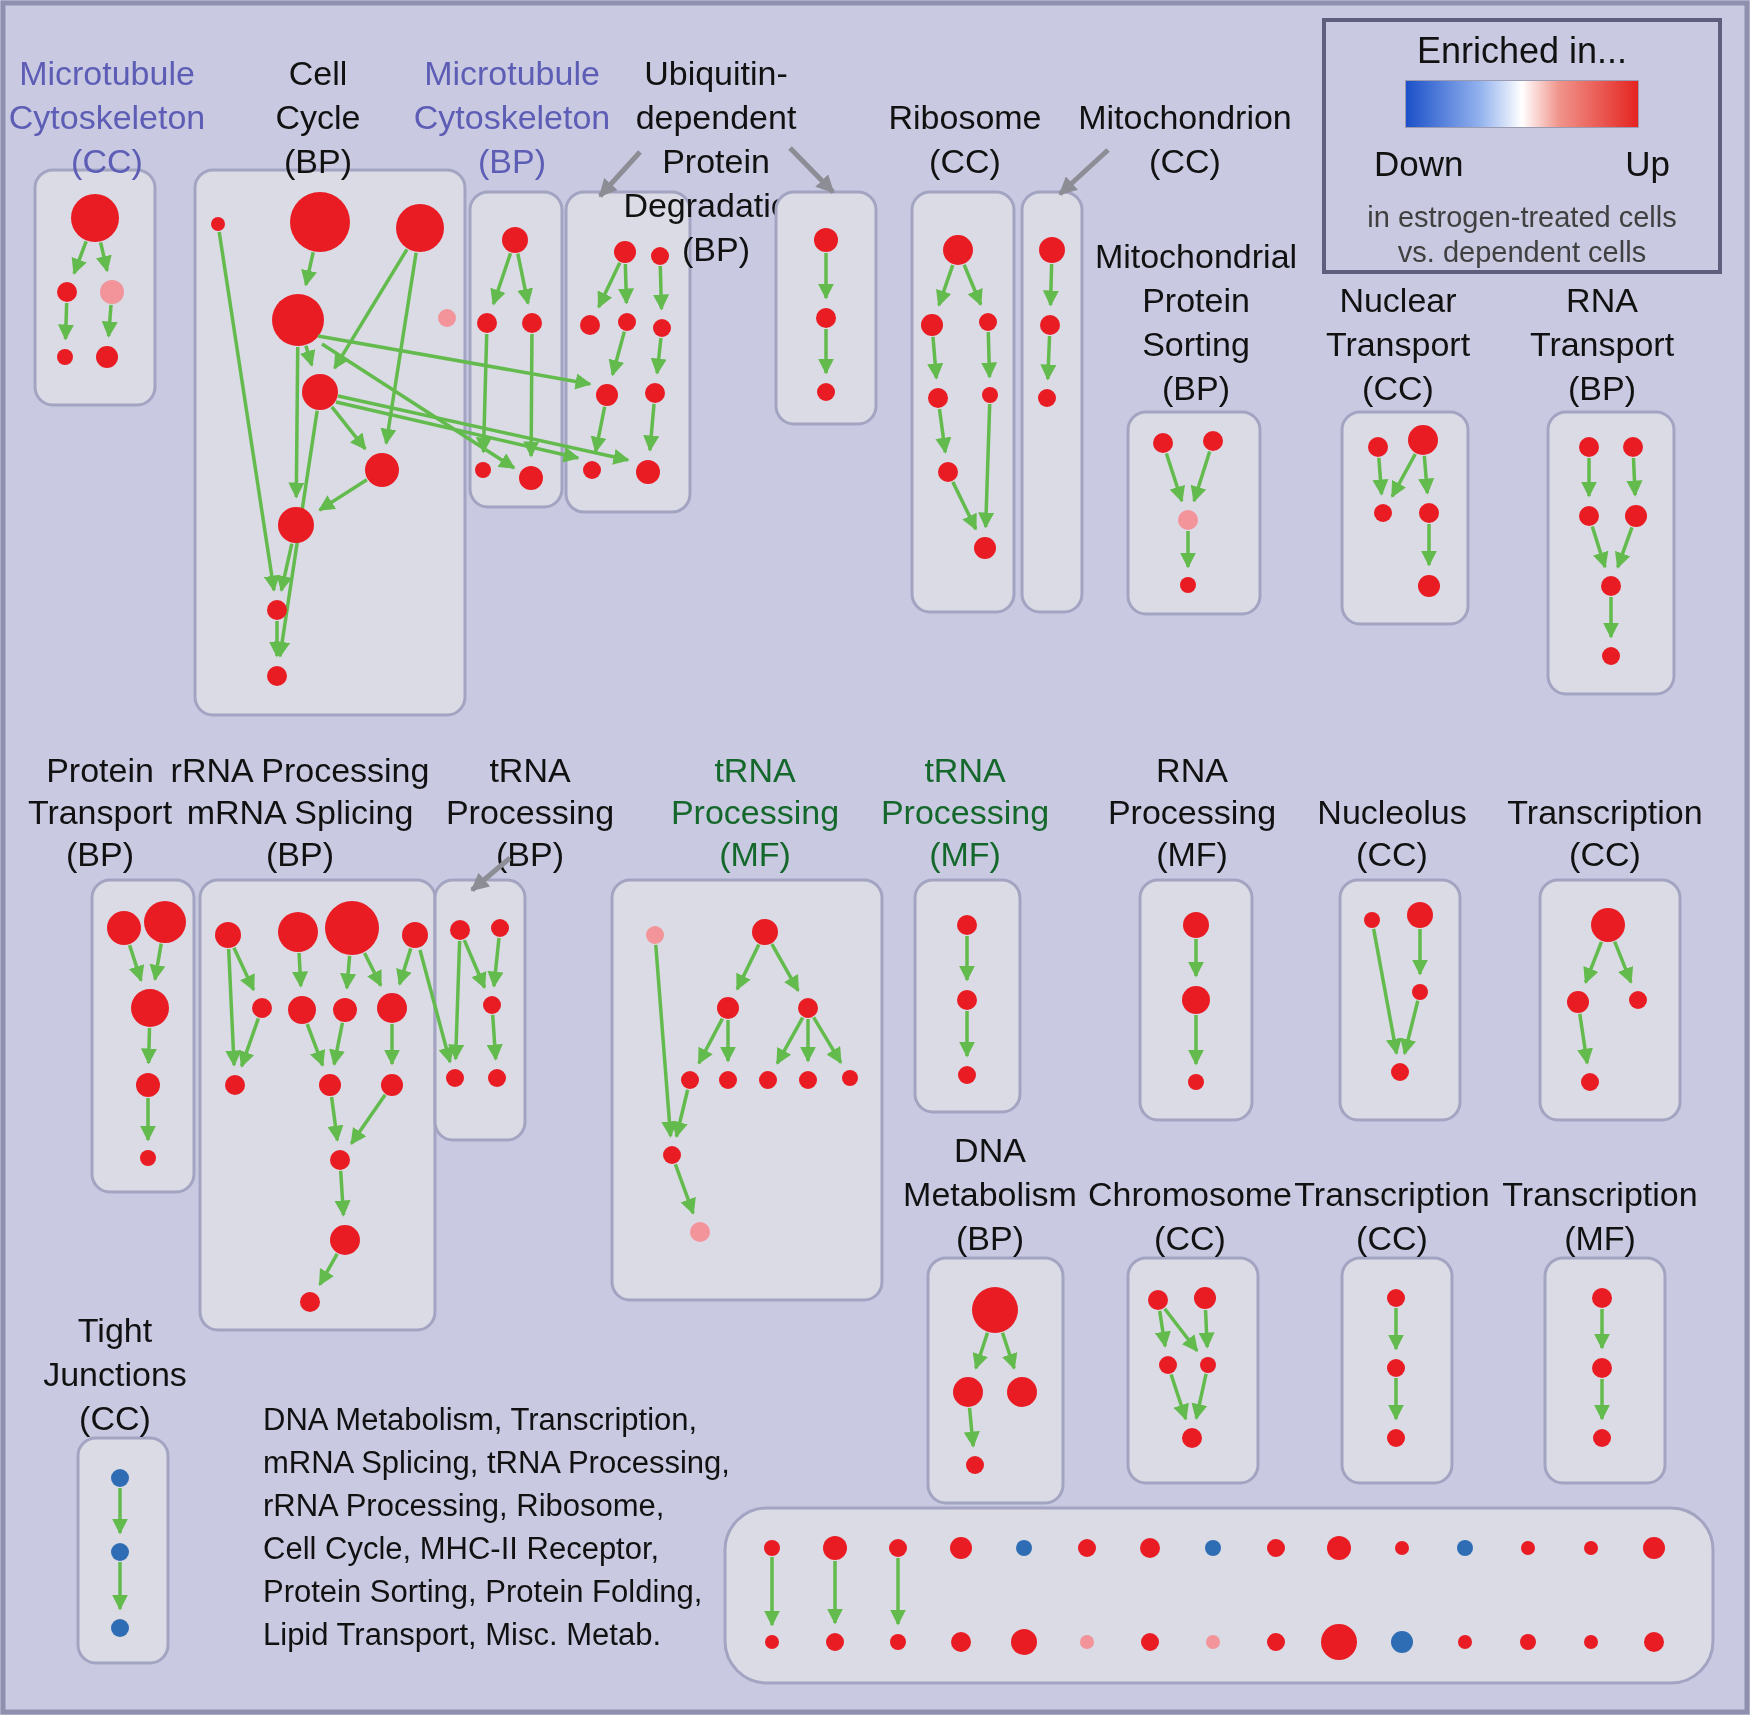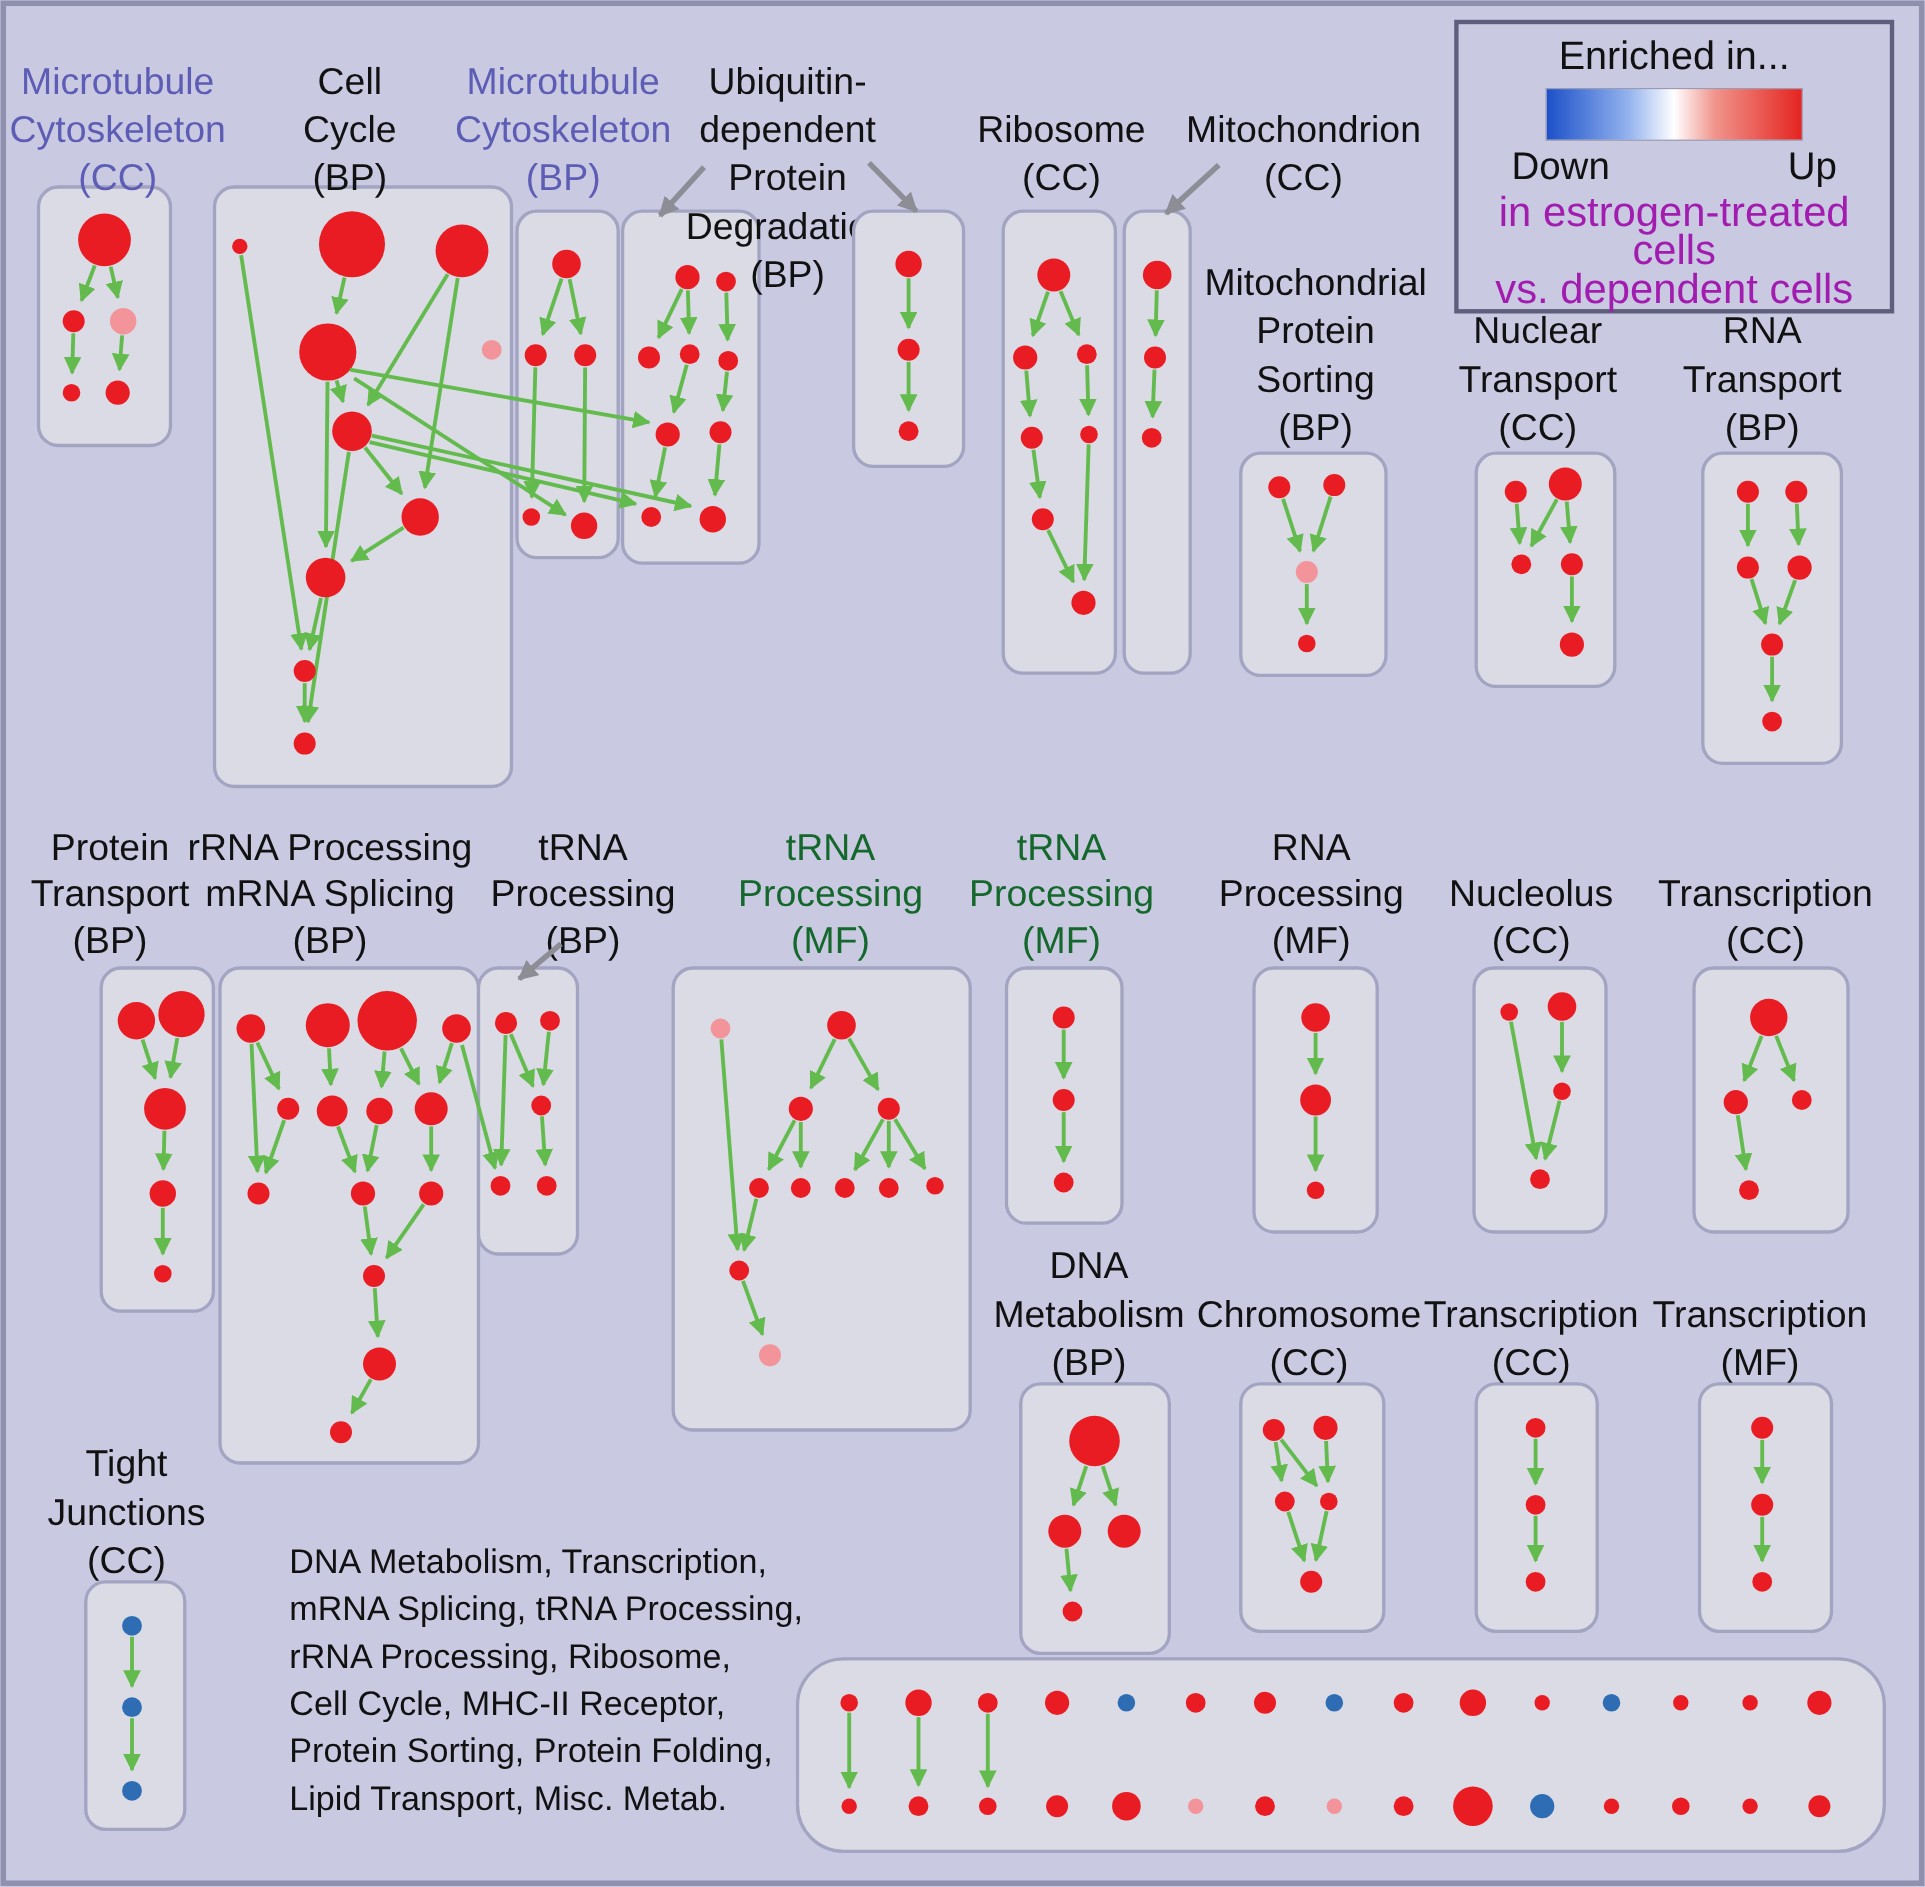"Down" .legend-updown { margin: 4px auto -> 16px auto }
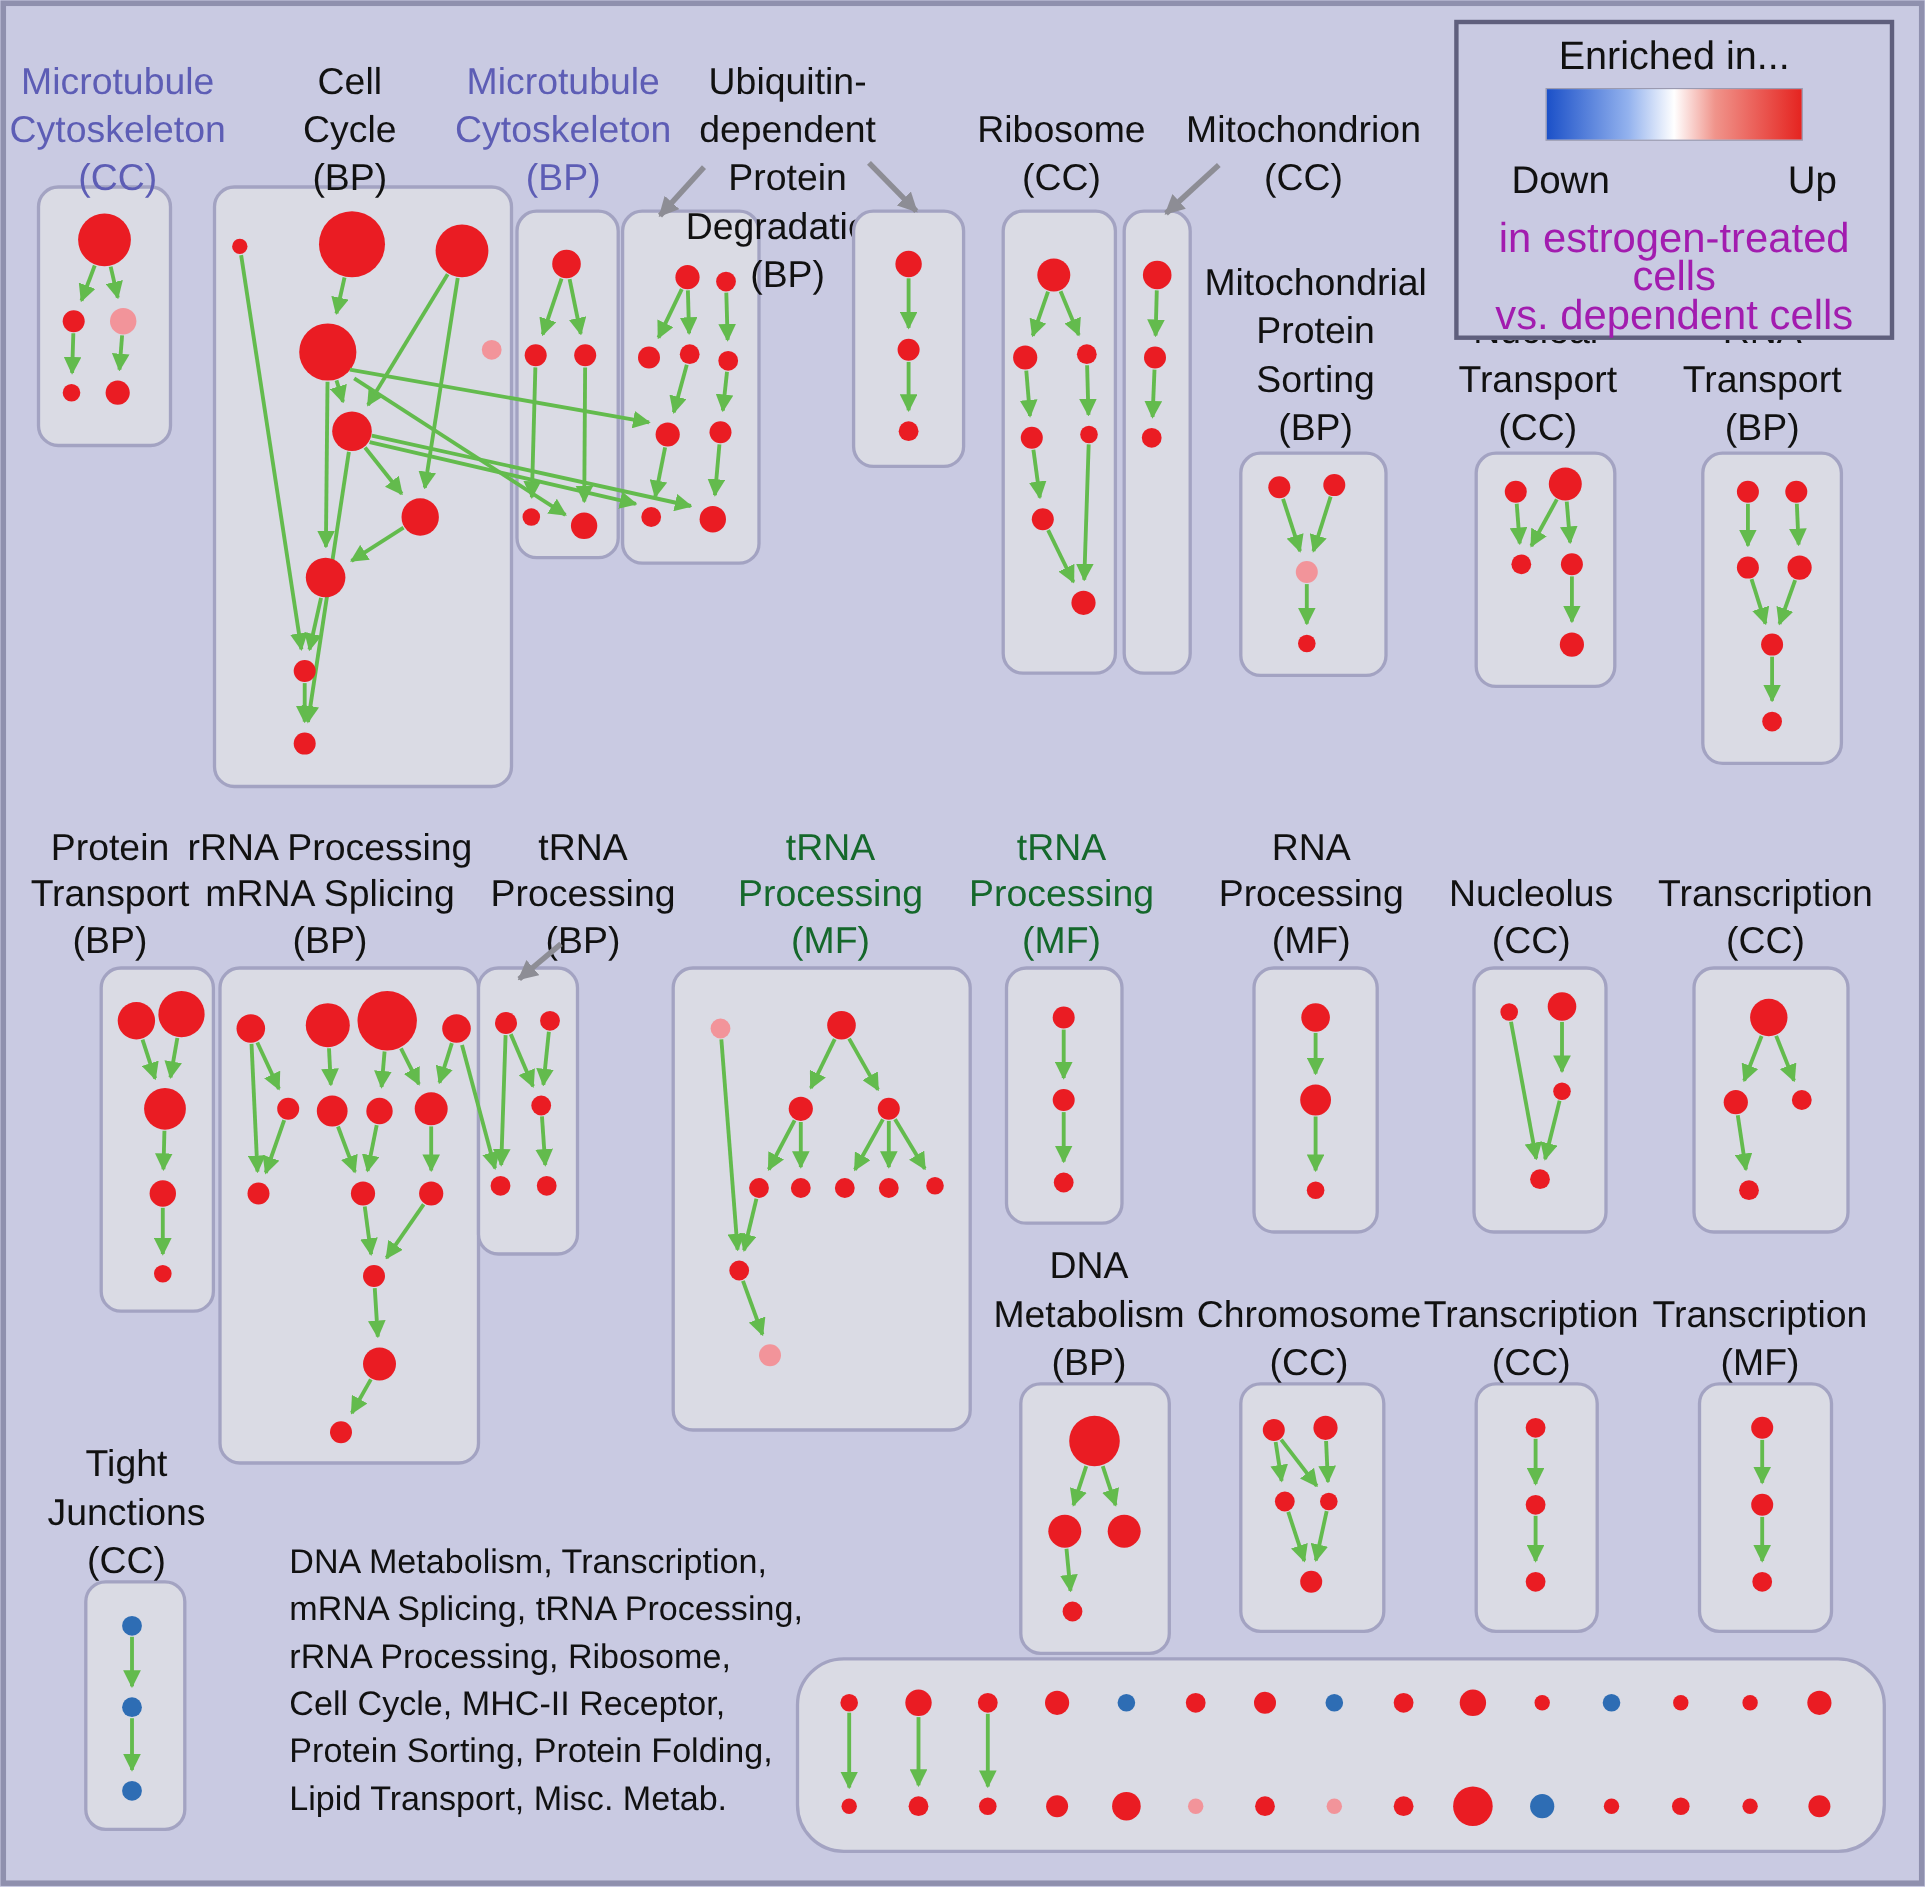"in estrogen-treated cells" .legend-sub { color: #a21caf -> #404040; font-size: 38px -> 29px }
